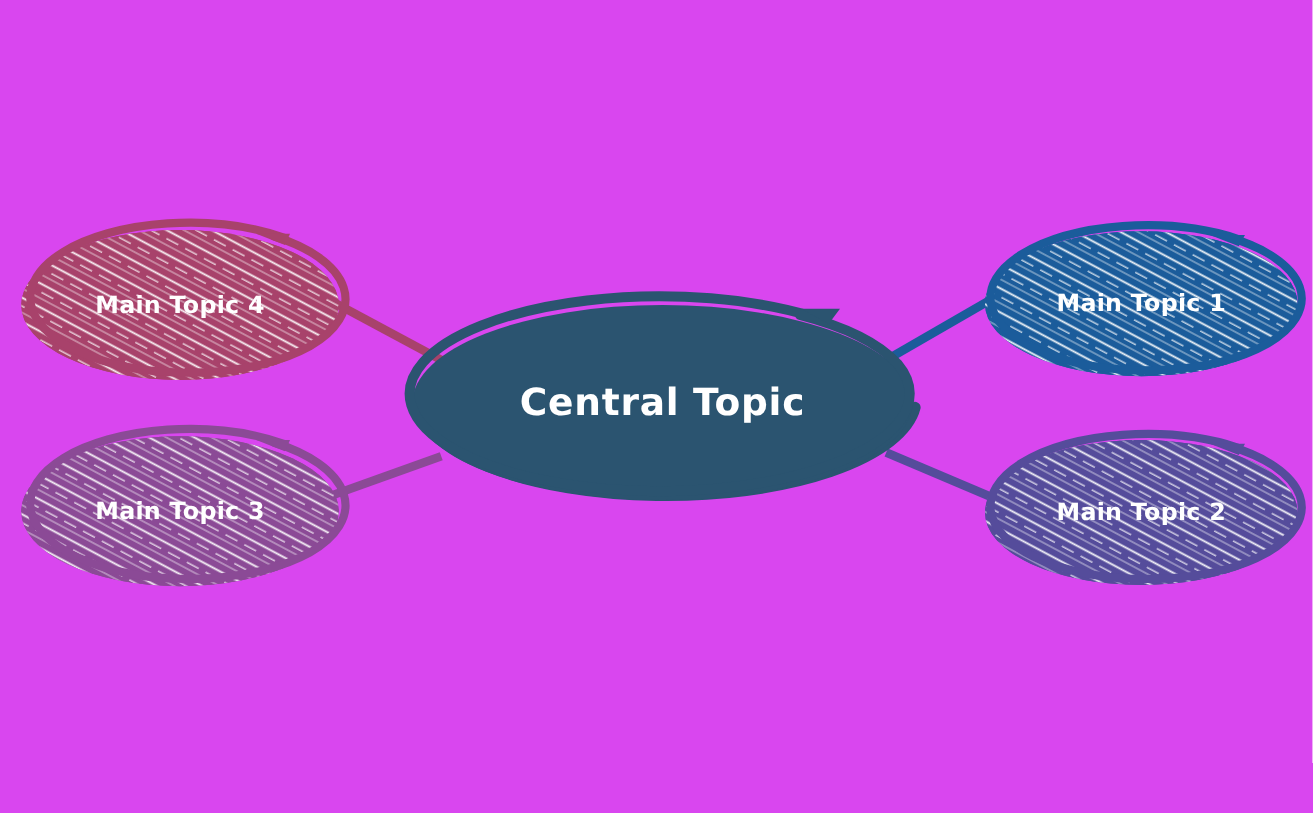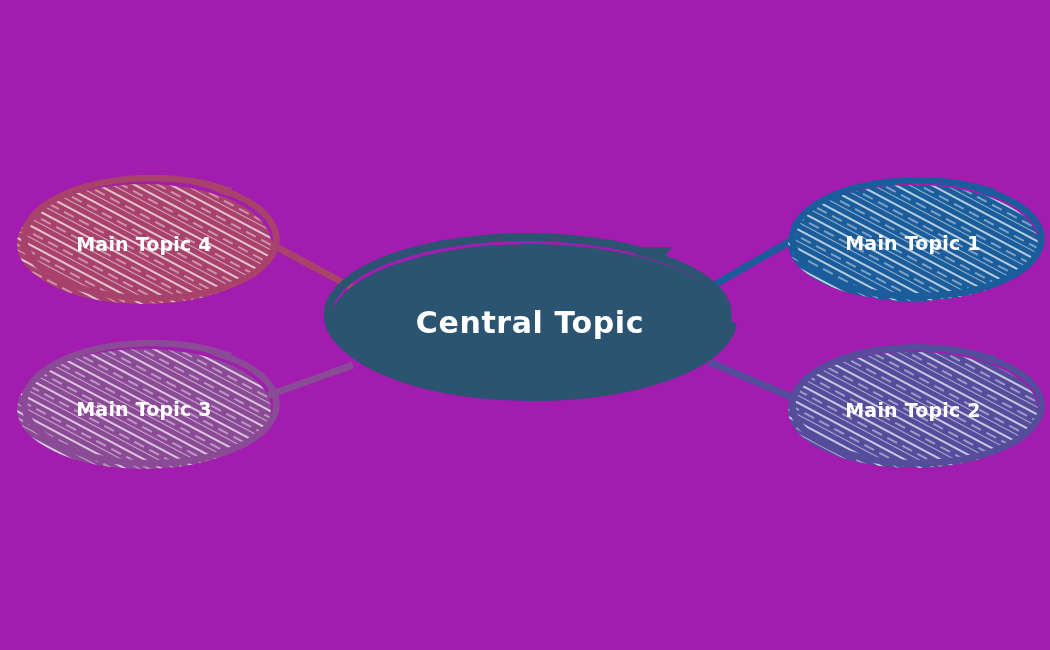"Main Topic 4" #canvas { background: #a21caf -> #d946ef }
